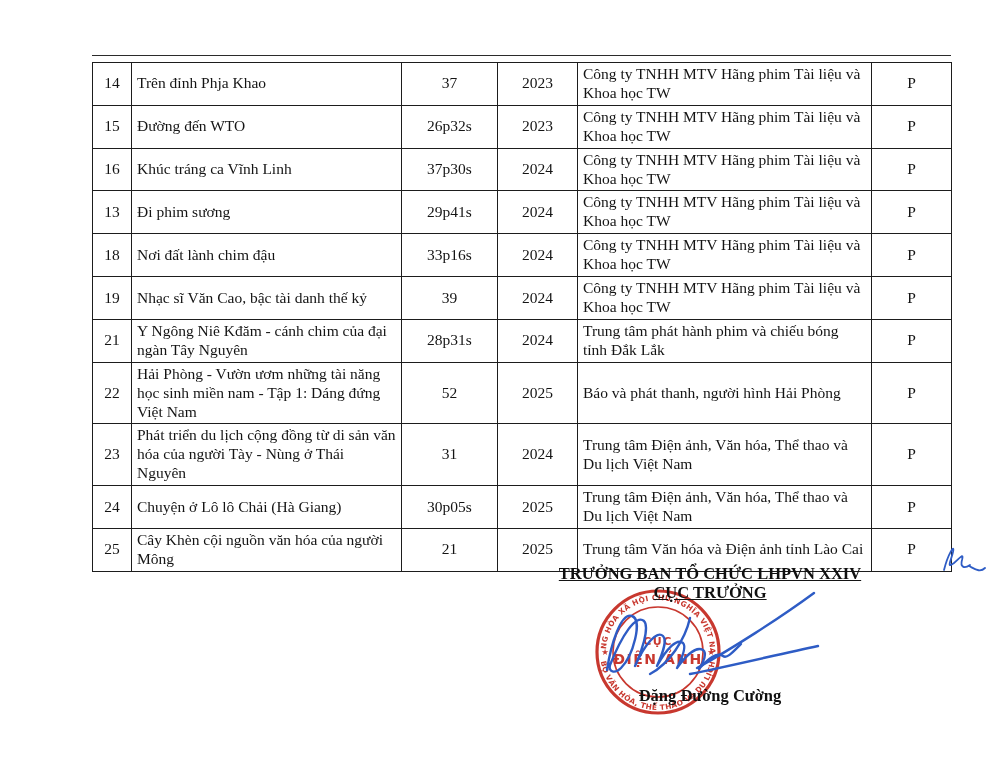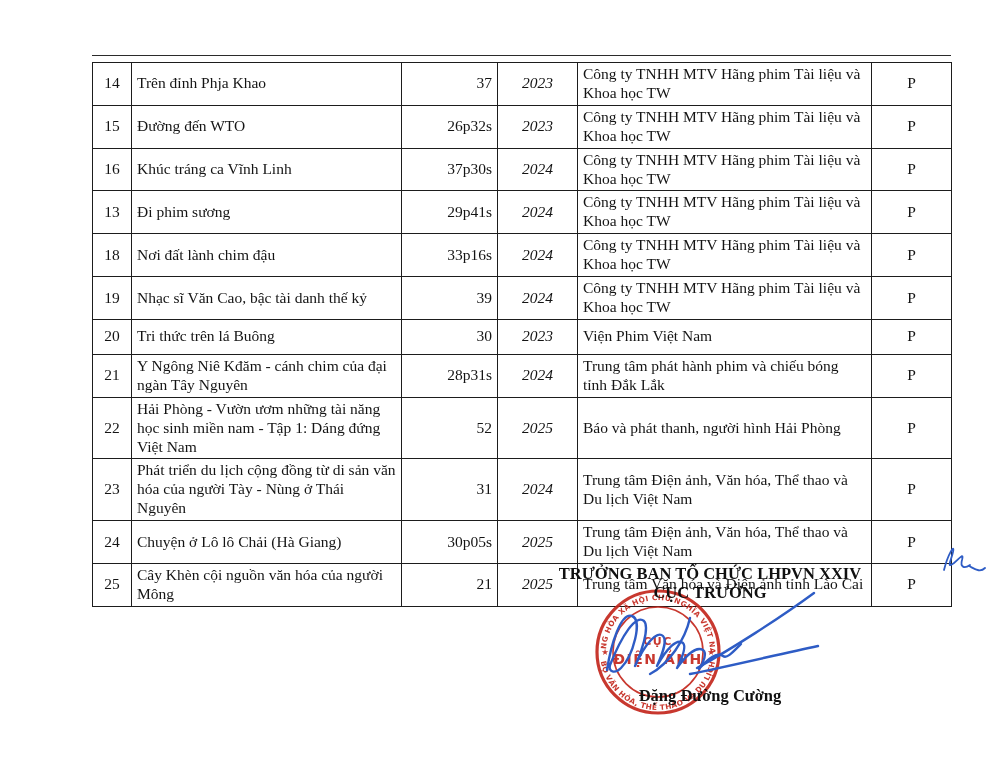"37" td.c-dur { text-align: right -> center }
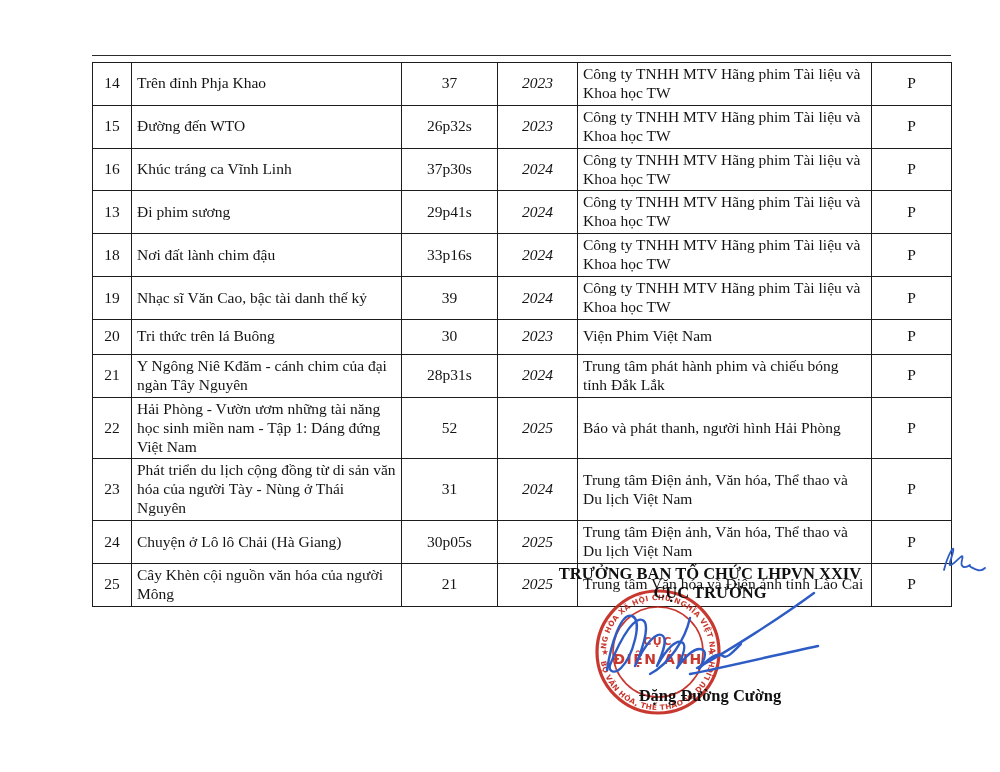"2023" td.c-year { font-style: italic -> none }
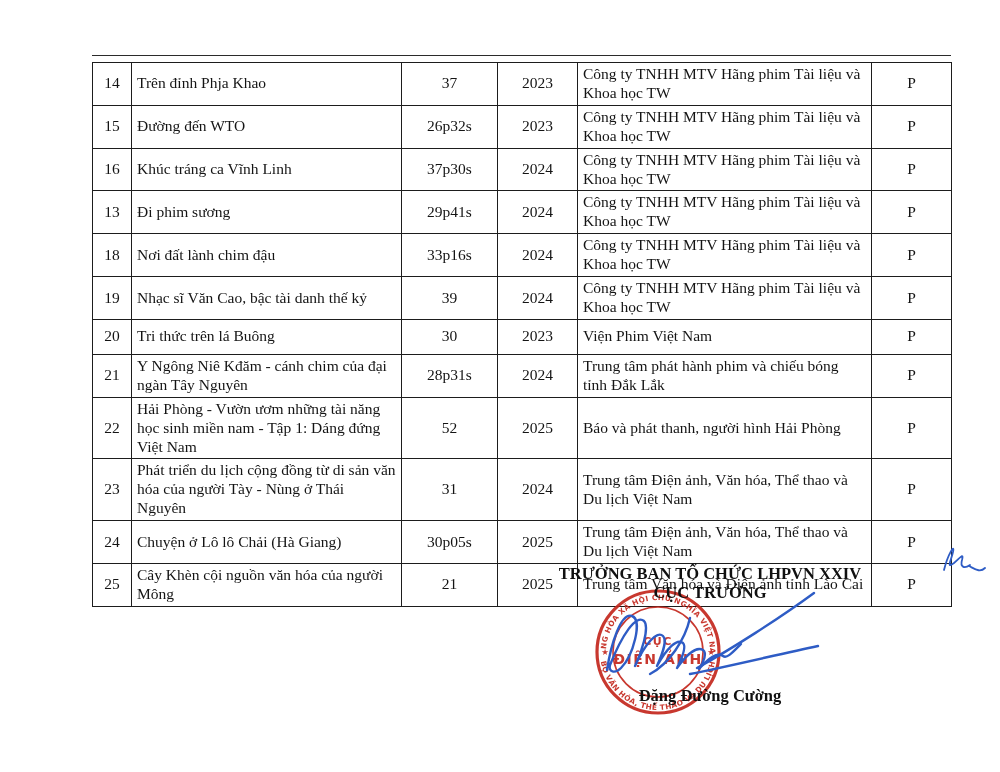"20" tr { html: <tr> <td>20</td> <td>Tri thức trên lá Buông</td> <td>30</td> <td>2023</td> <td>Viện Phim Việt Nam</td> <td>P</td> </tr> -> none }
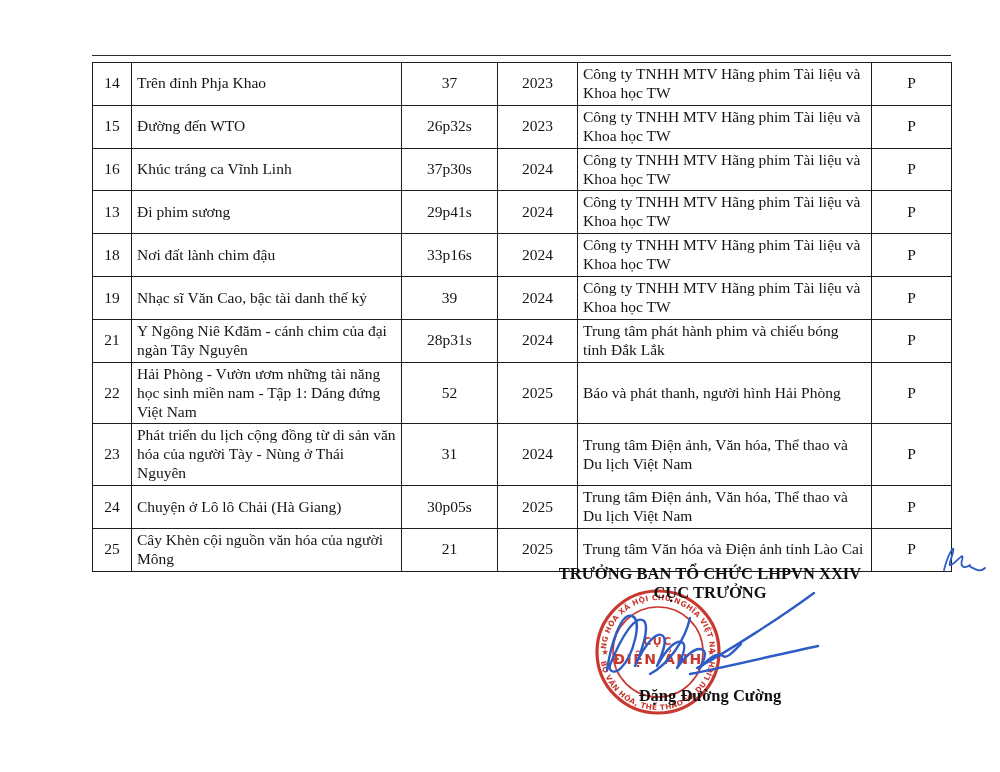"TRƯỞNG BAN TỔ CHỨC LHPVN" .sig-wrap { text-decoration: none -> underline }
